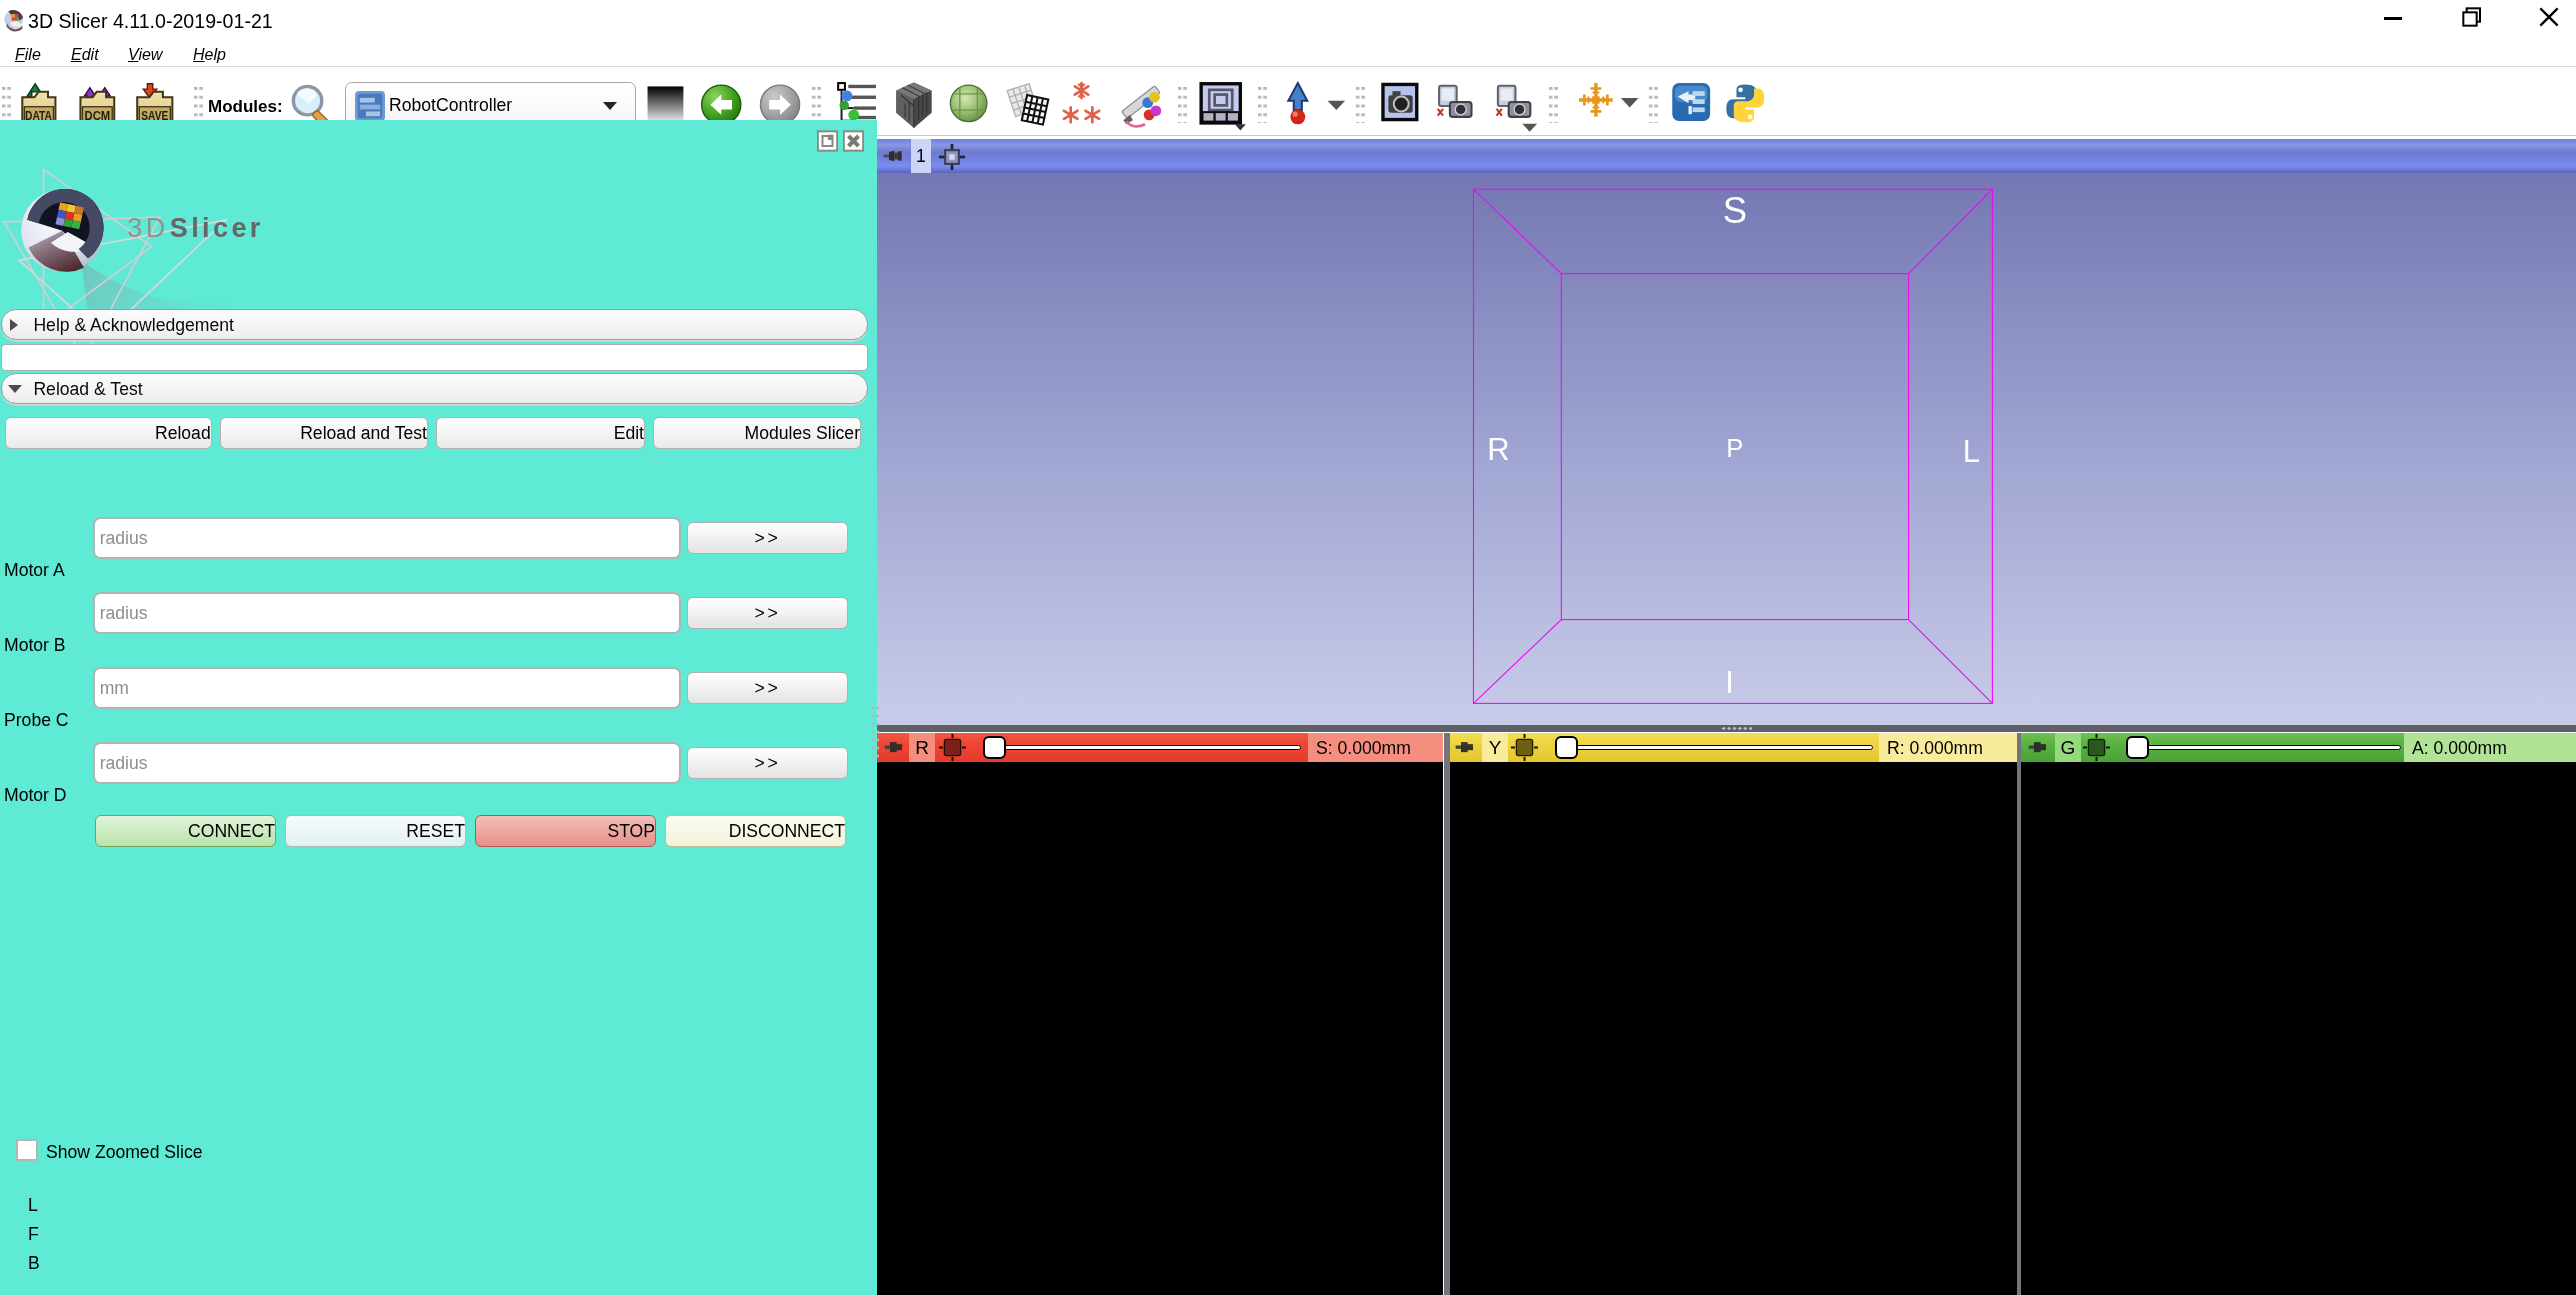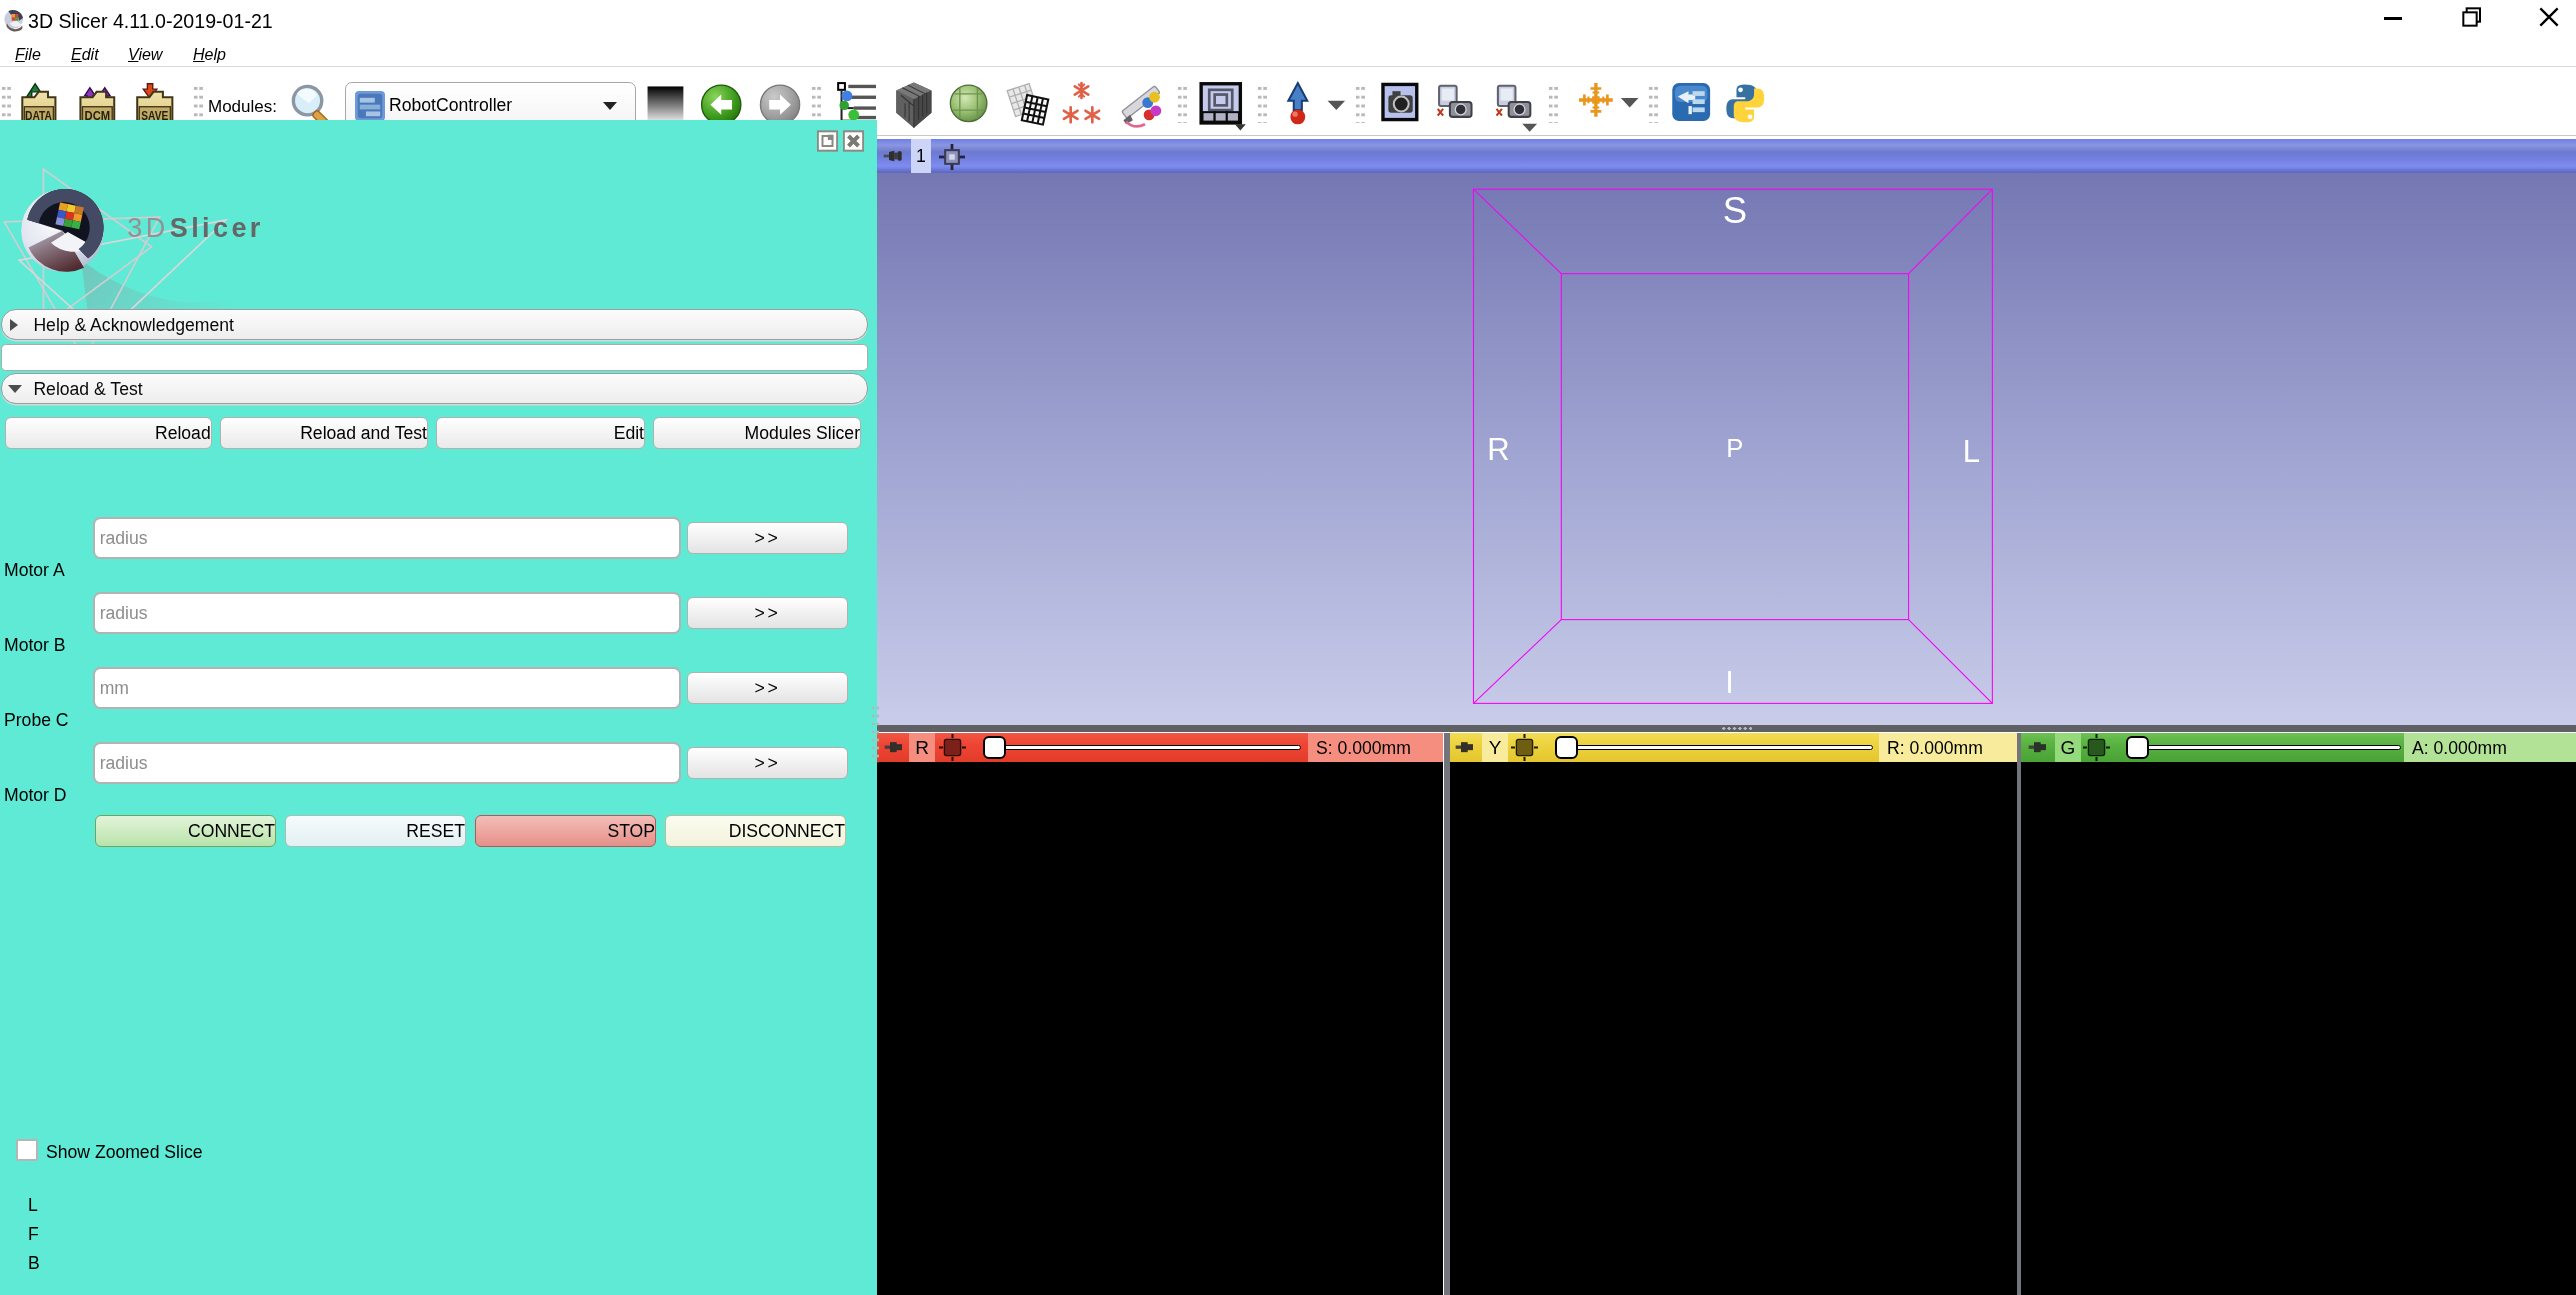"Modules:" .tlabel { font-weight: none -> bold }
